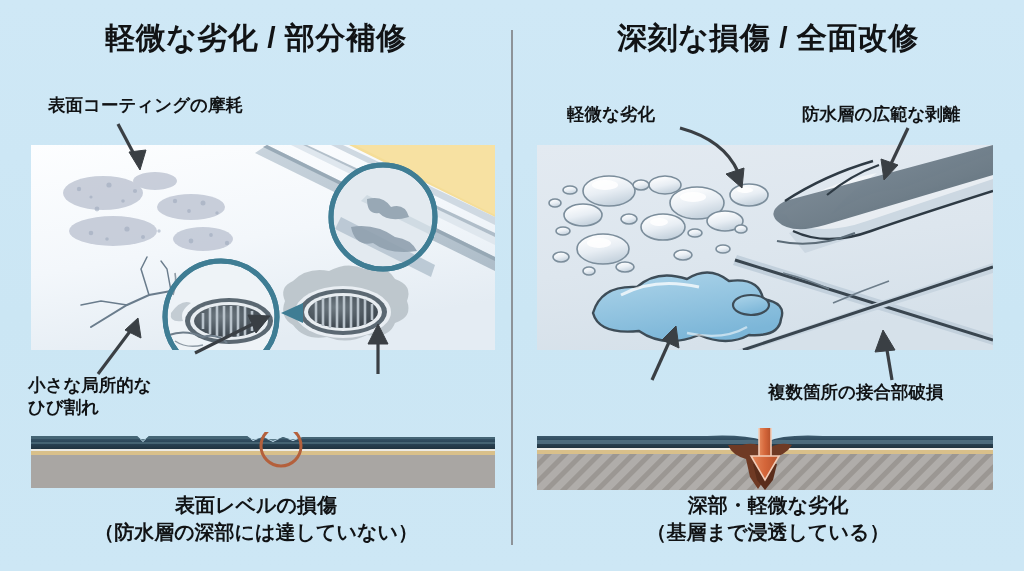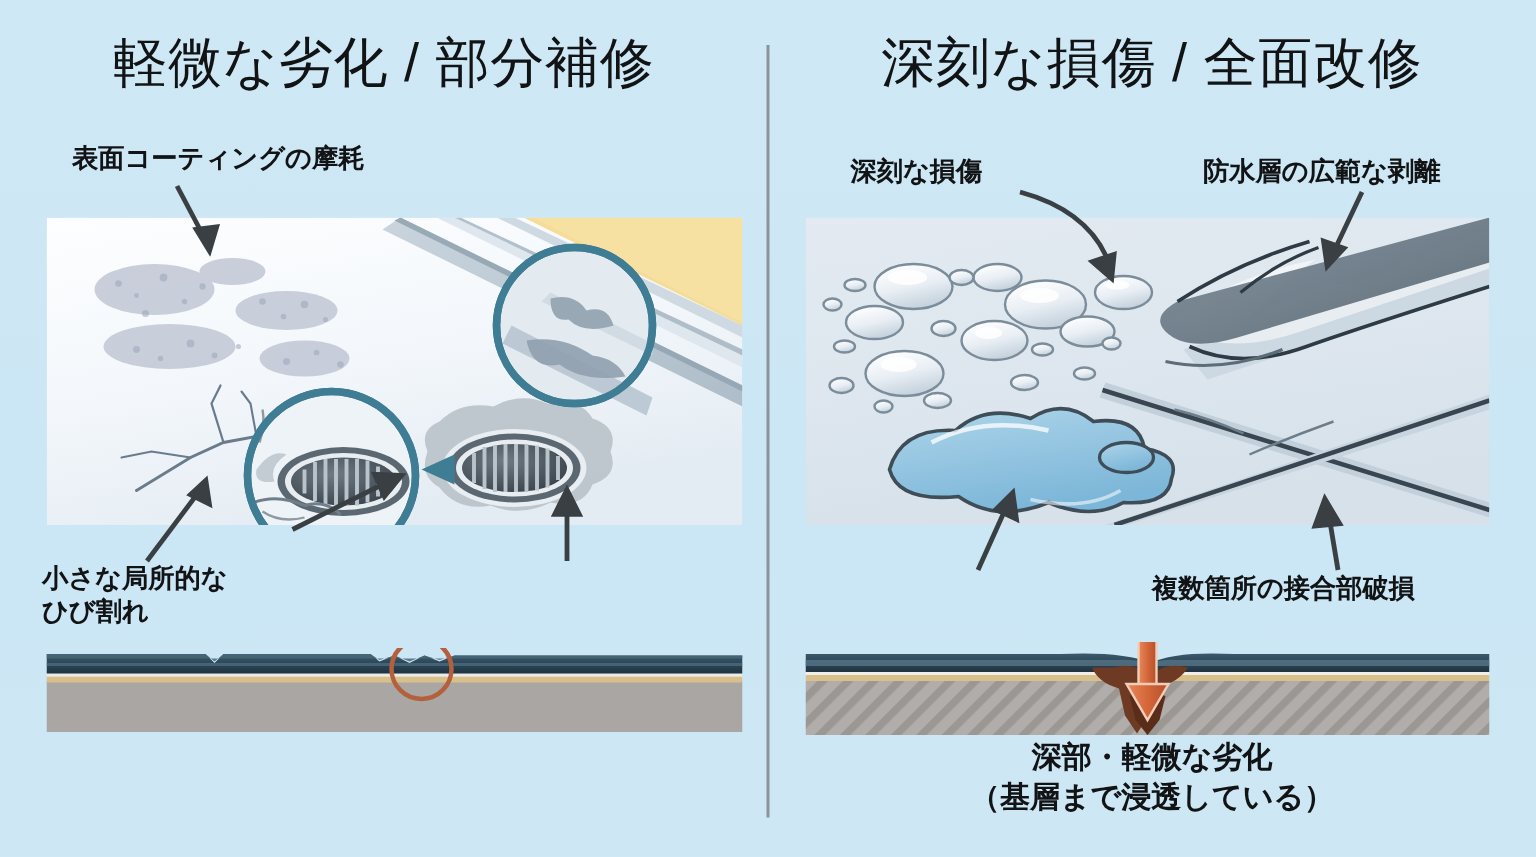"軽微な劣化 / 部分補修" .title { font-size: 36px -> 30px; font-weight: normal -> bold }
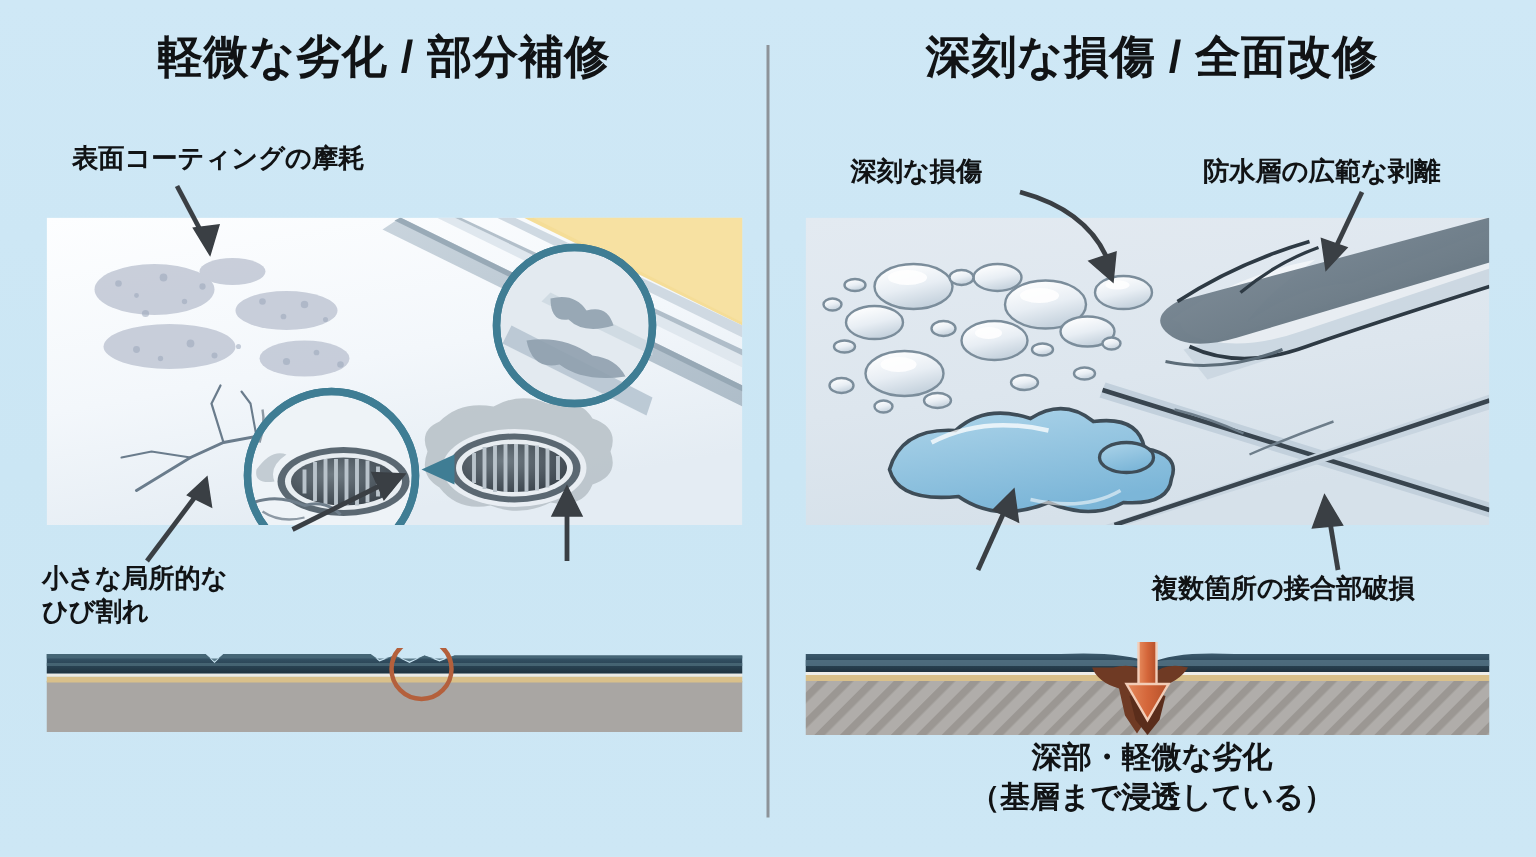"深刻な損傷" div.lbl { text: 深刻な損傷 -> 軽微な劣化 }
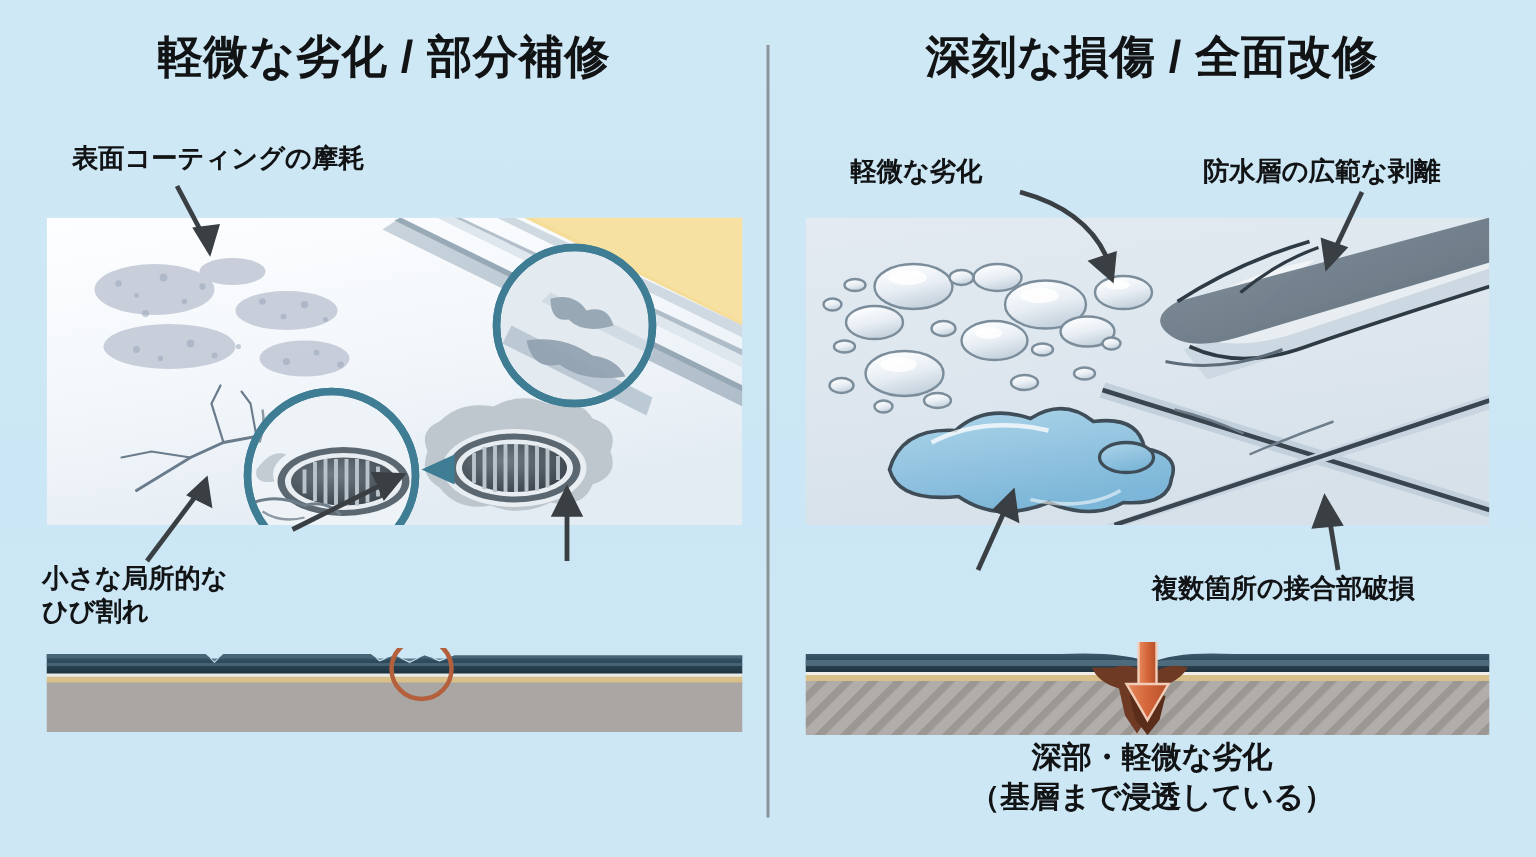"表面レベルの損傷" div.caption { html: none -> <div>表面レベルの損傷 （防水層の深部には達していない）</div> }
